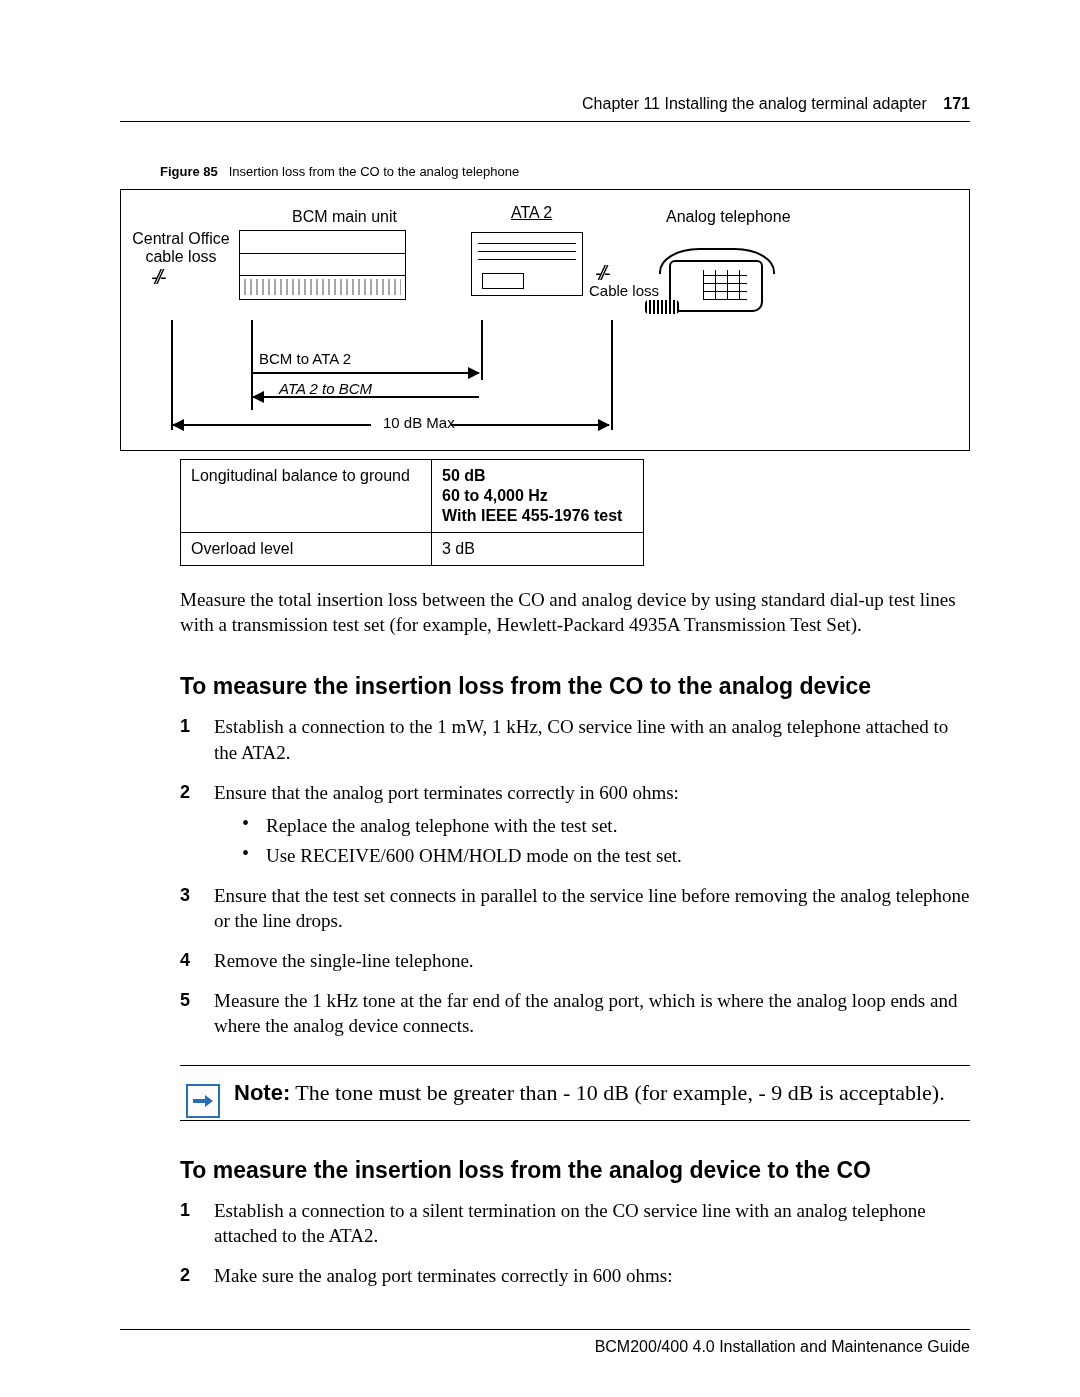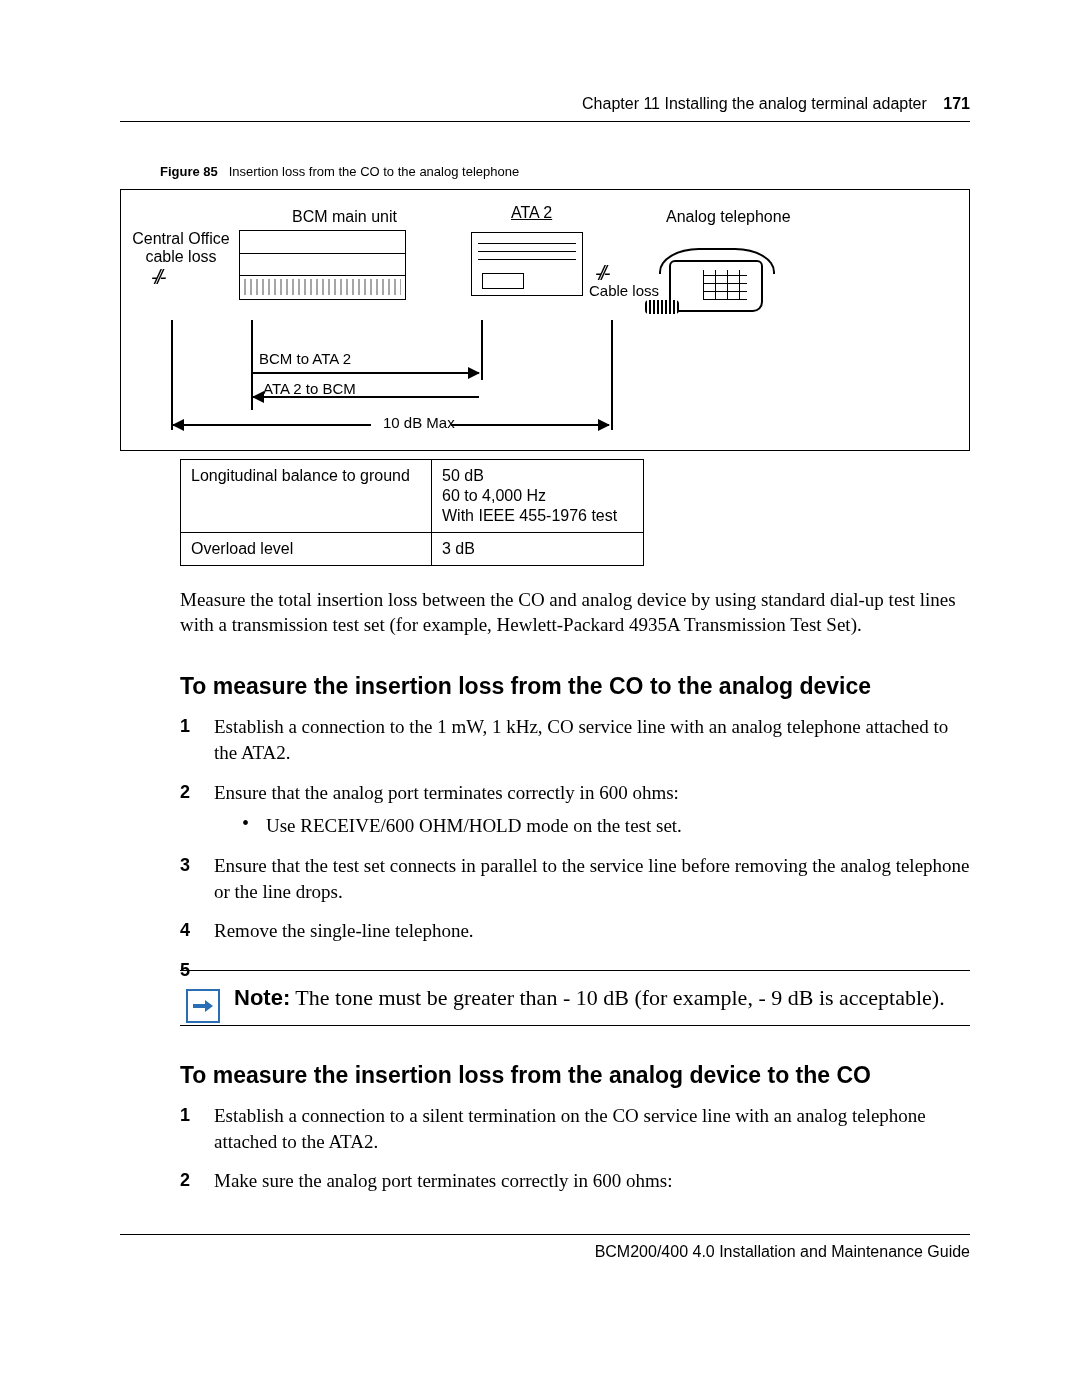"ATA 2 to BCM" .lbl-ata-bcm { font-style: none -> italic; left: 142px -> 158px }
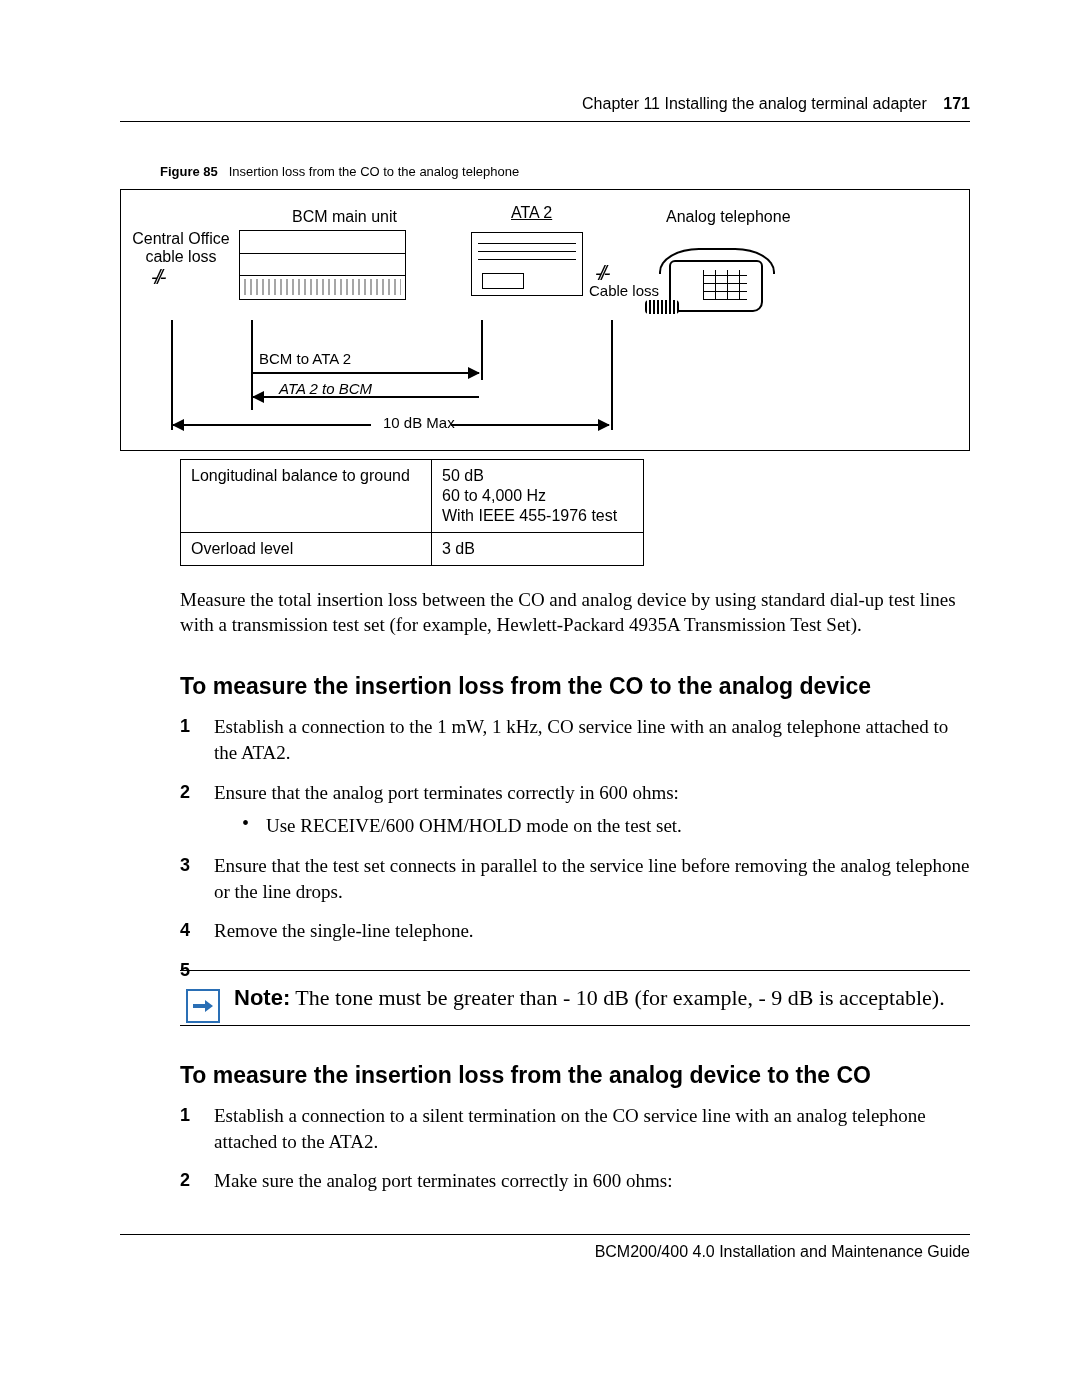"50 dB" td { font-weight: none -> bold }
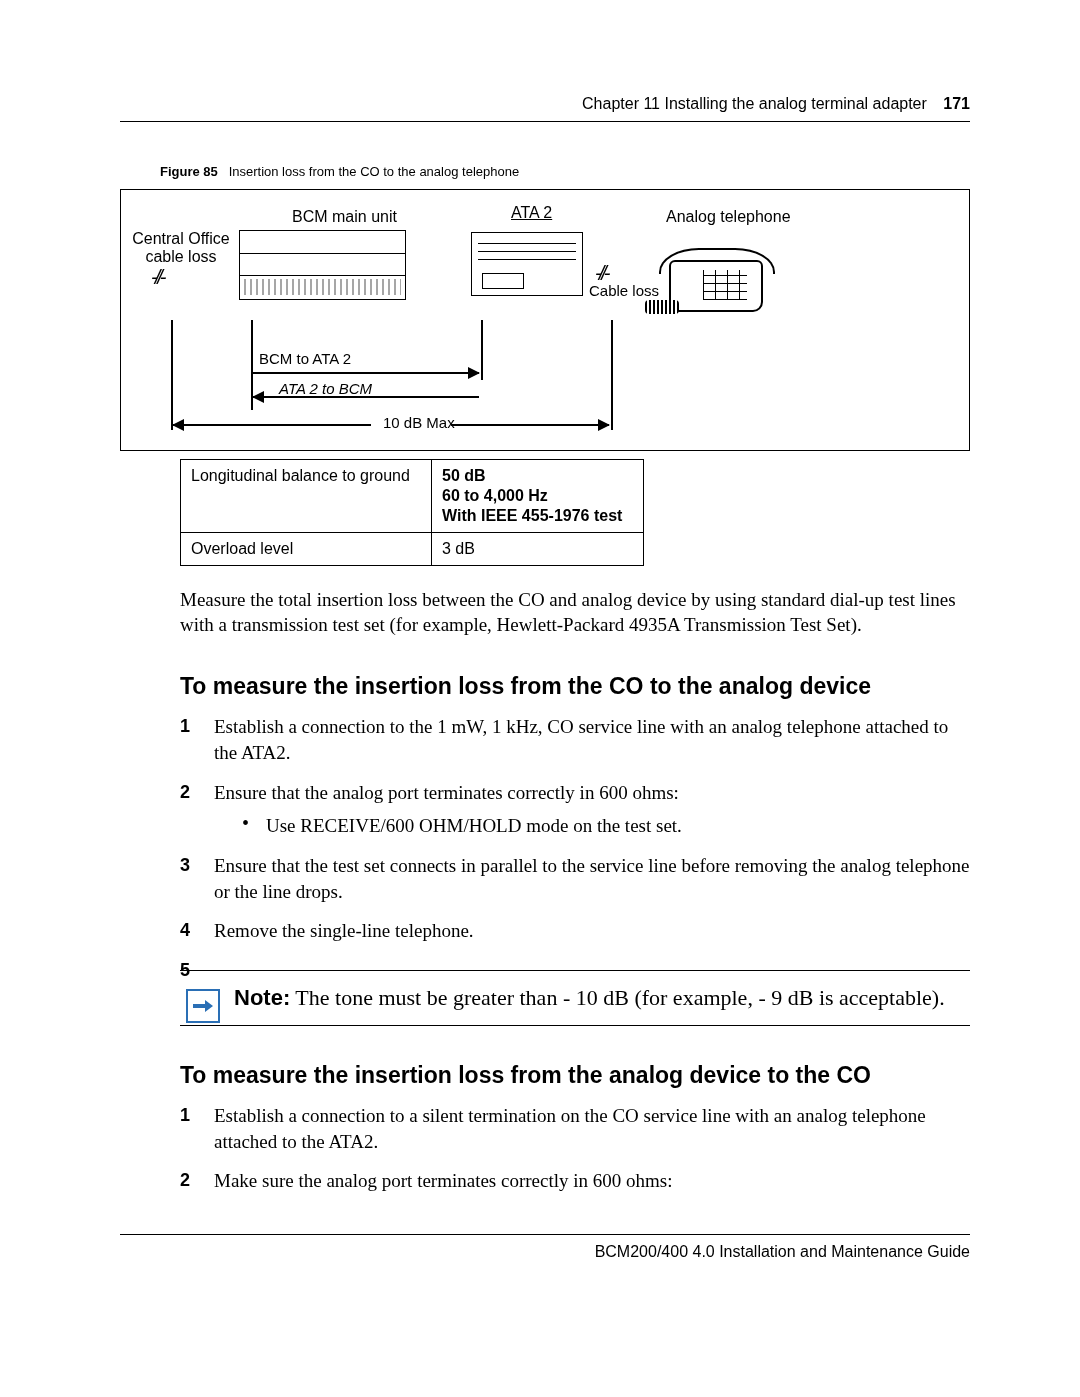"Replace the analog telephone with" li { html: none -> <li>Replace the analog telephone with the test set.</li> }
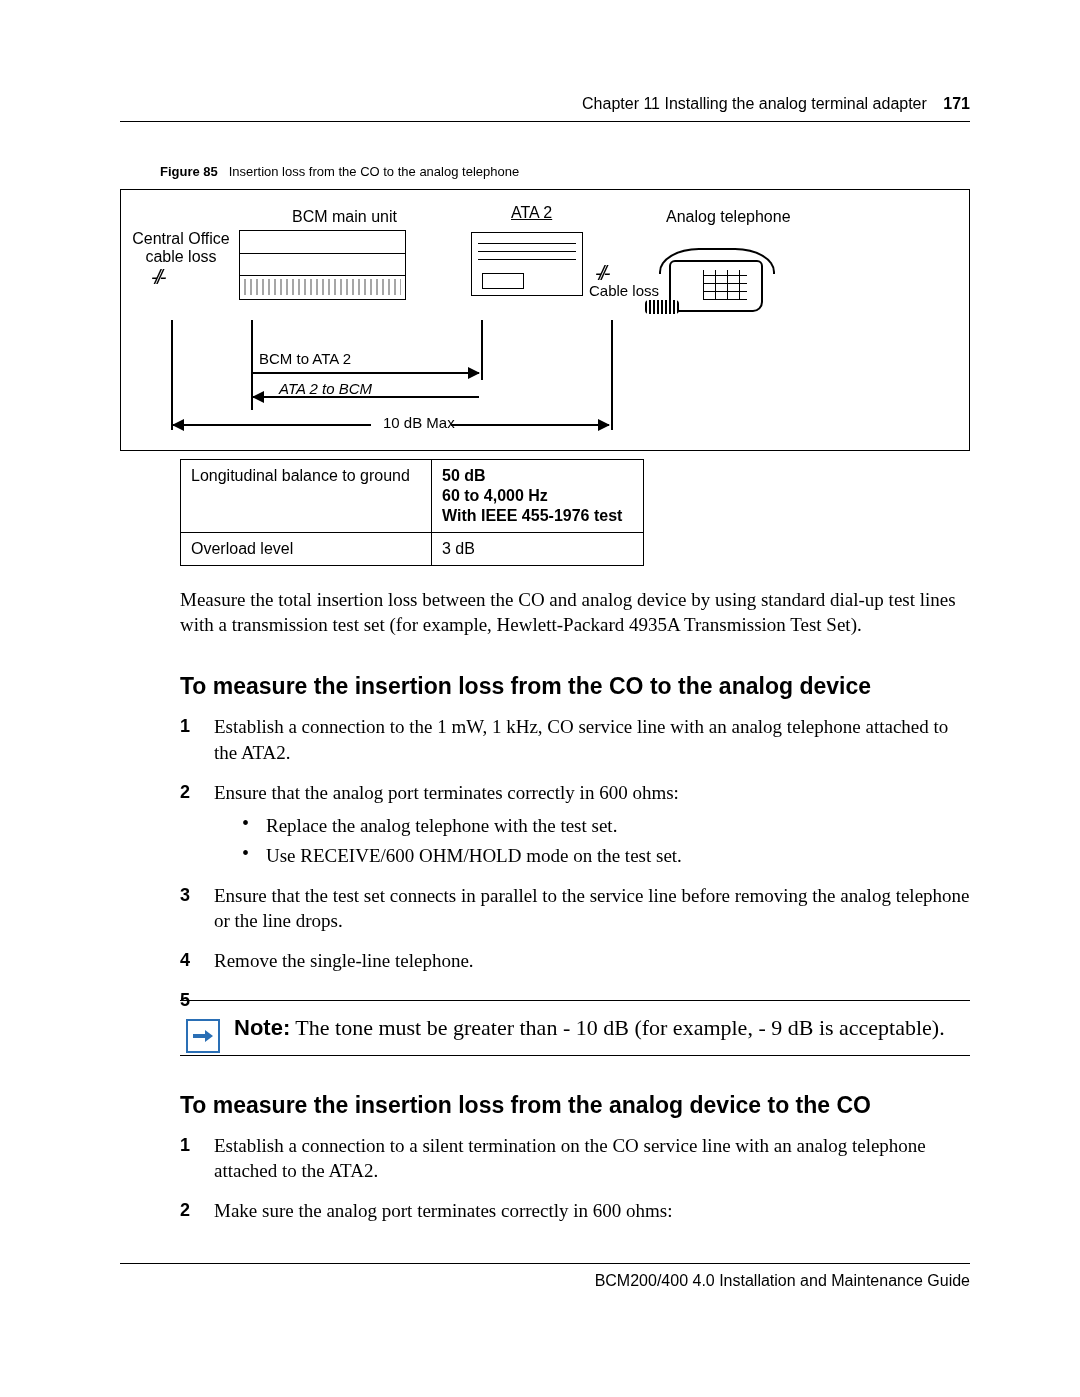"Measure the 1 kHz tone" span { html: none -> <span>Measure the 1 kHz tone at the far end of the analog port, which is where the analog loop ends and where the analog device connects.</span> }
